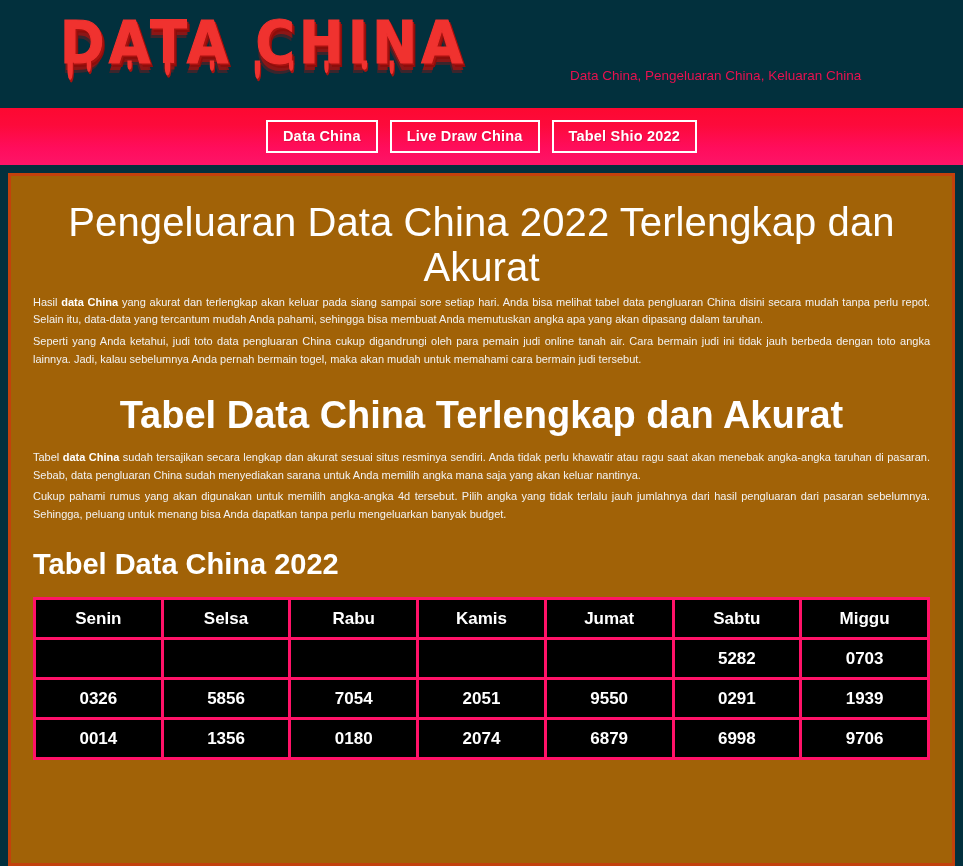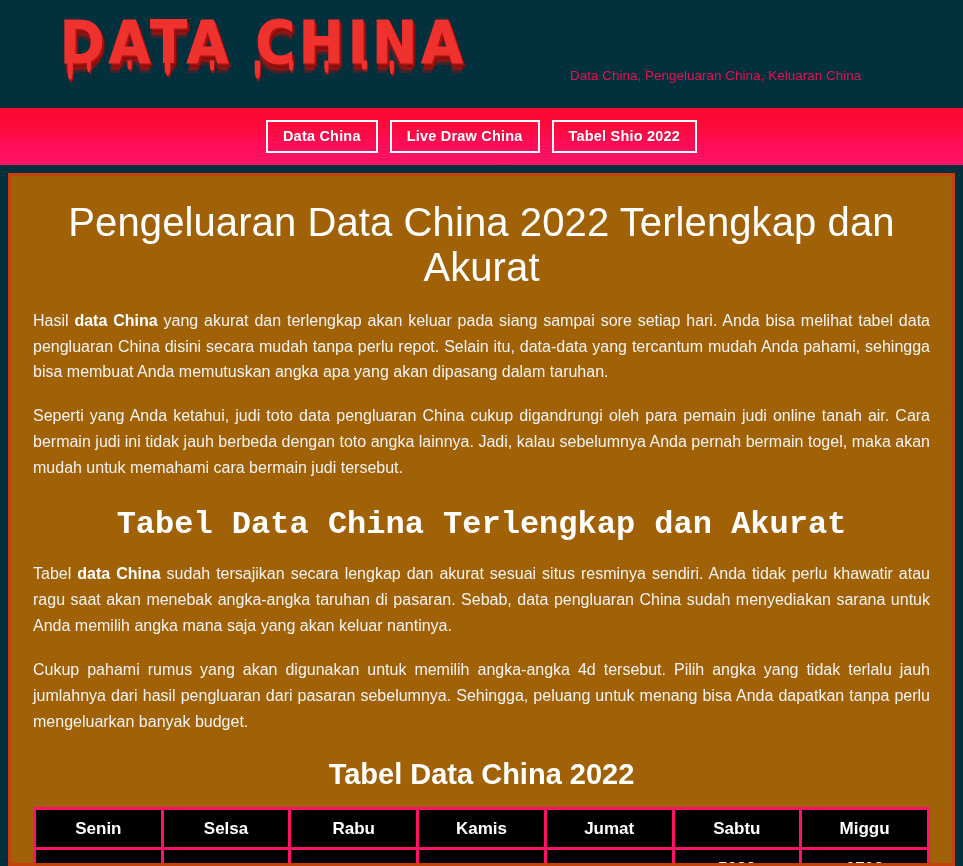"Hasil data China yang akurat" p.body-text { font-size: 16px -> 11px; margin: 18px 0 0 0 -> 4px 0 0 0 }
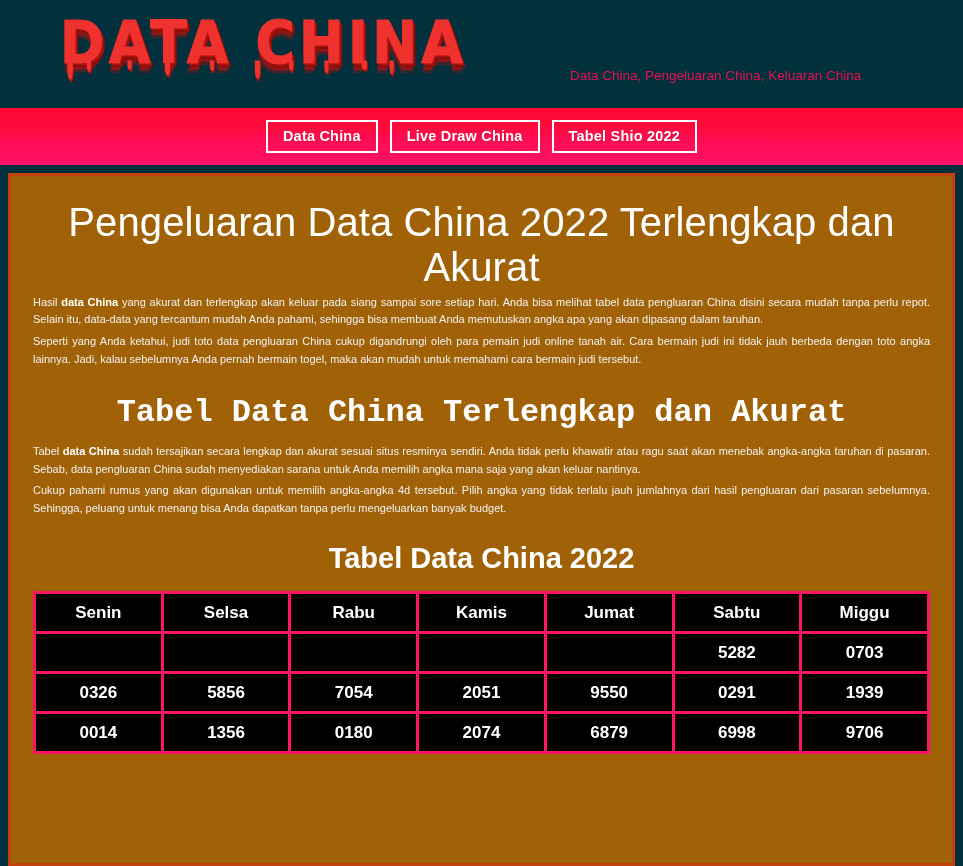"Tabel Data China Terlengkap dan" h2.section-title { font-family: Liberation Mono, monospace -> none; font-size: 32px -> 38px }
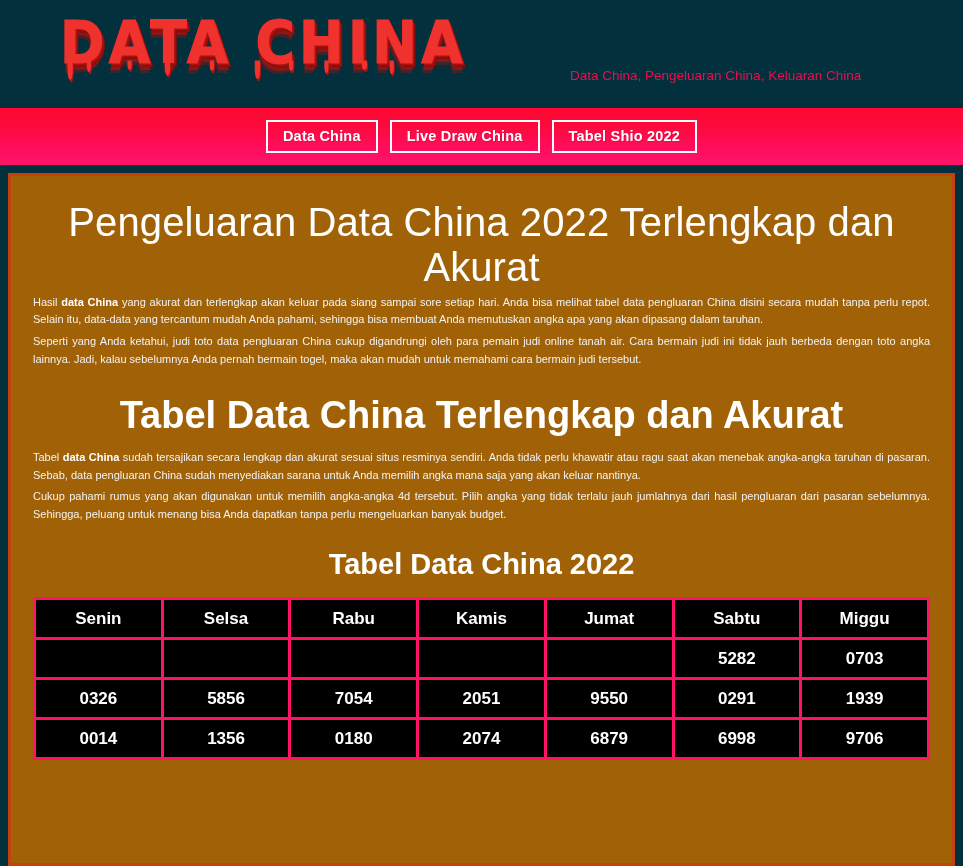"Tabel Data China 2022" h3.table-title { text-align: center -> none }
